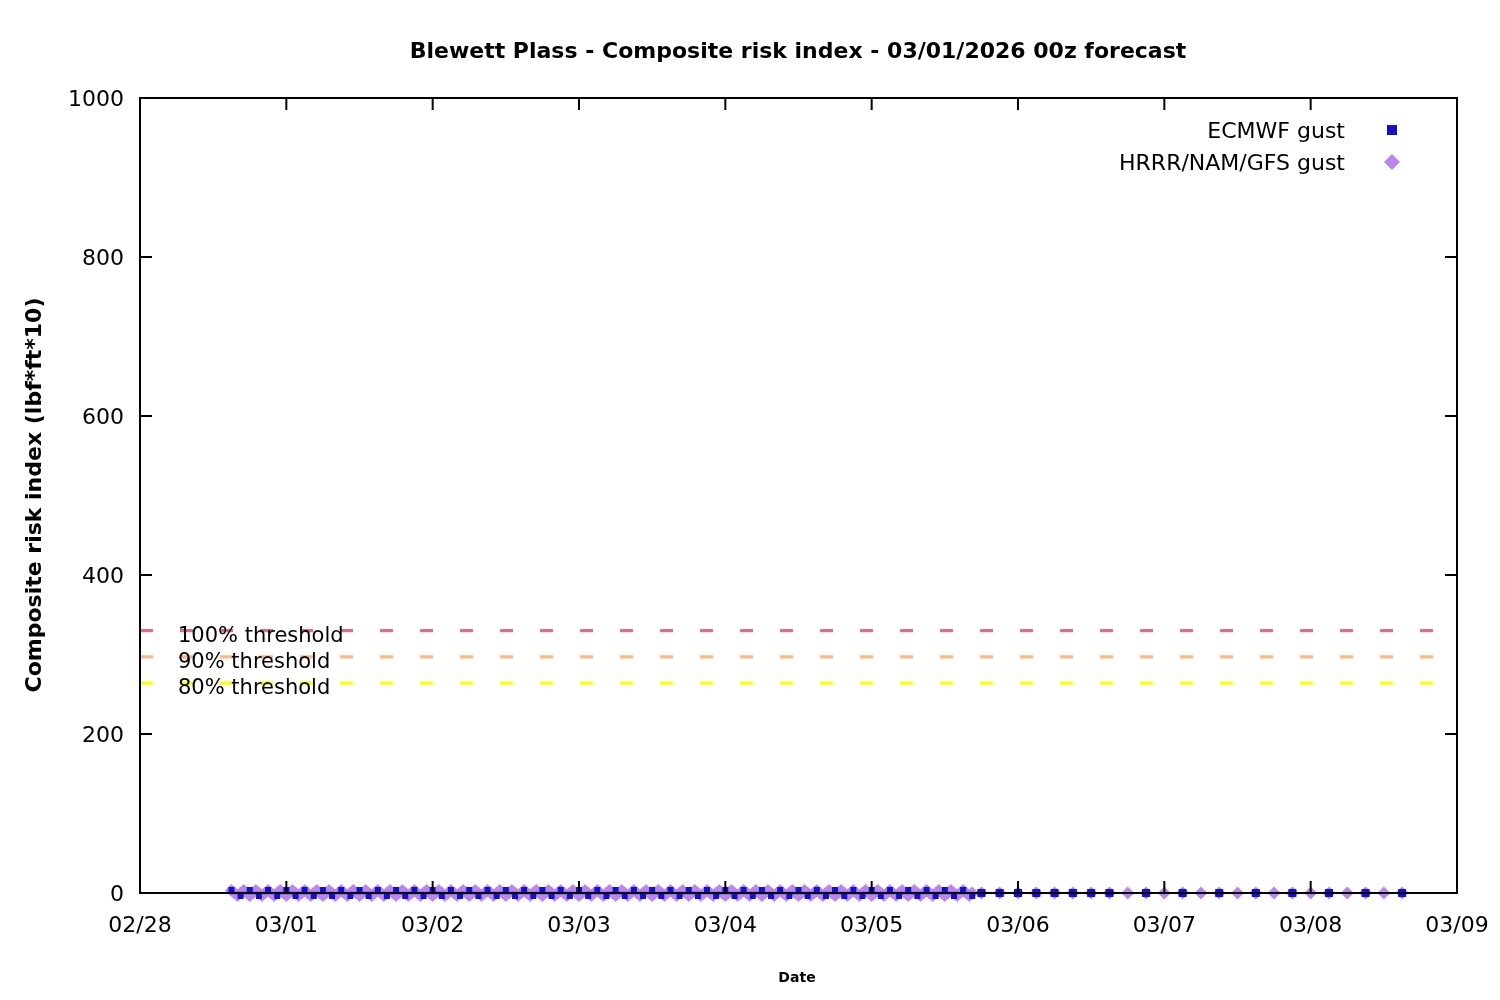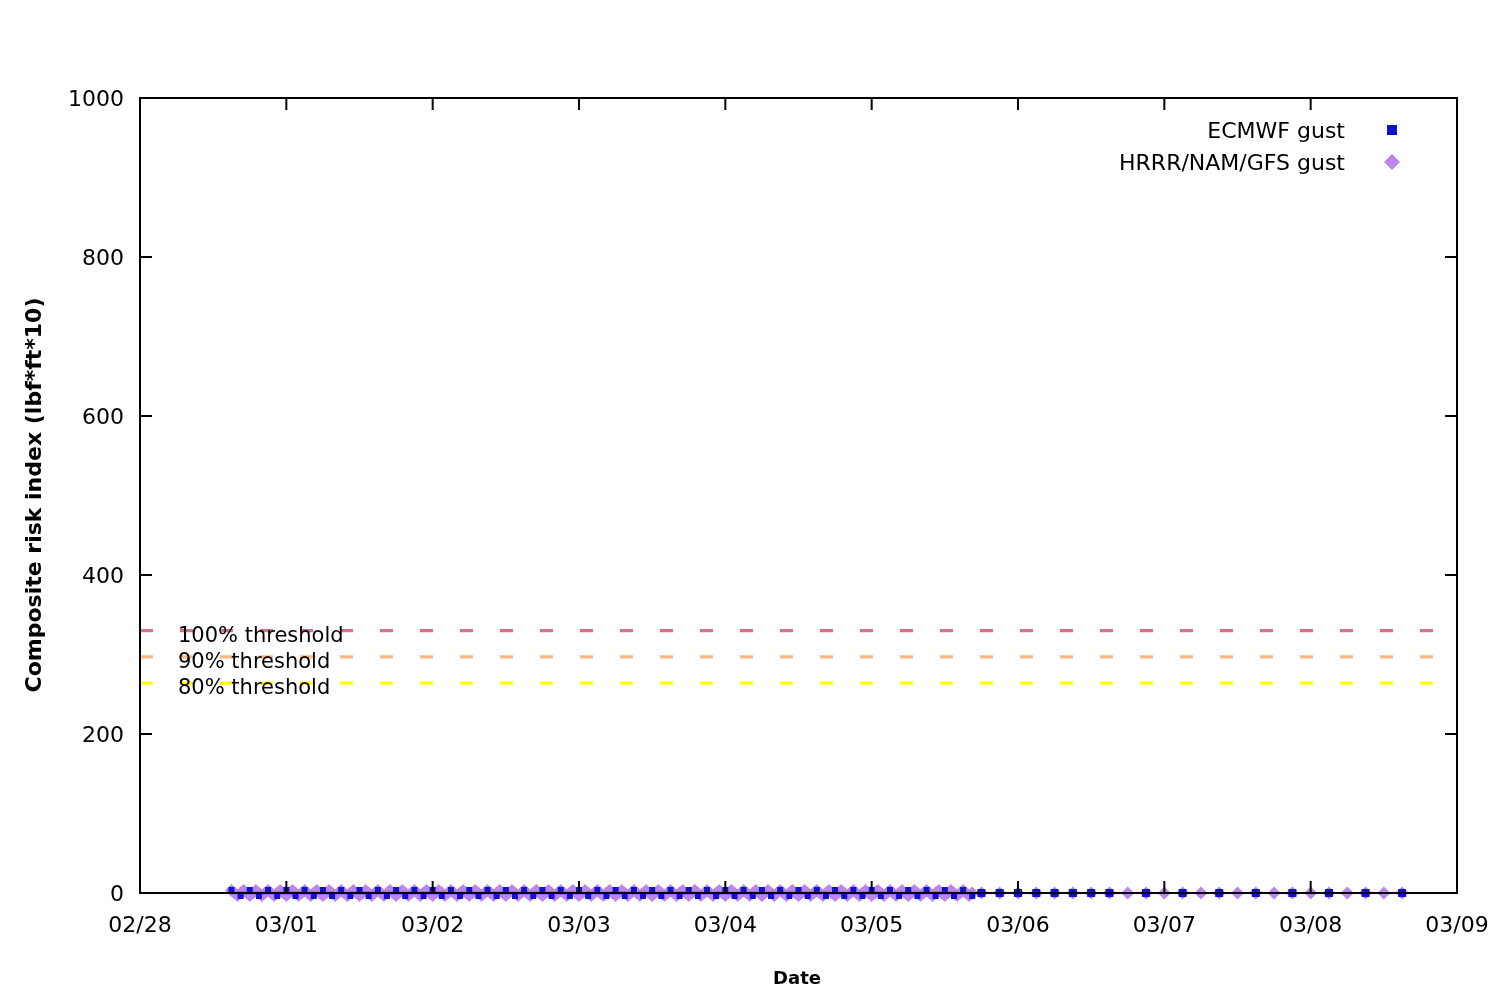"Blewett Plass - Composite risk" div.chart-title { html: none -> <div>Blewett Plass - Composite risk index - 03/01/2026 00z forecast</div> }
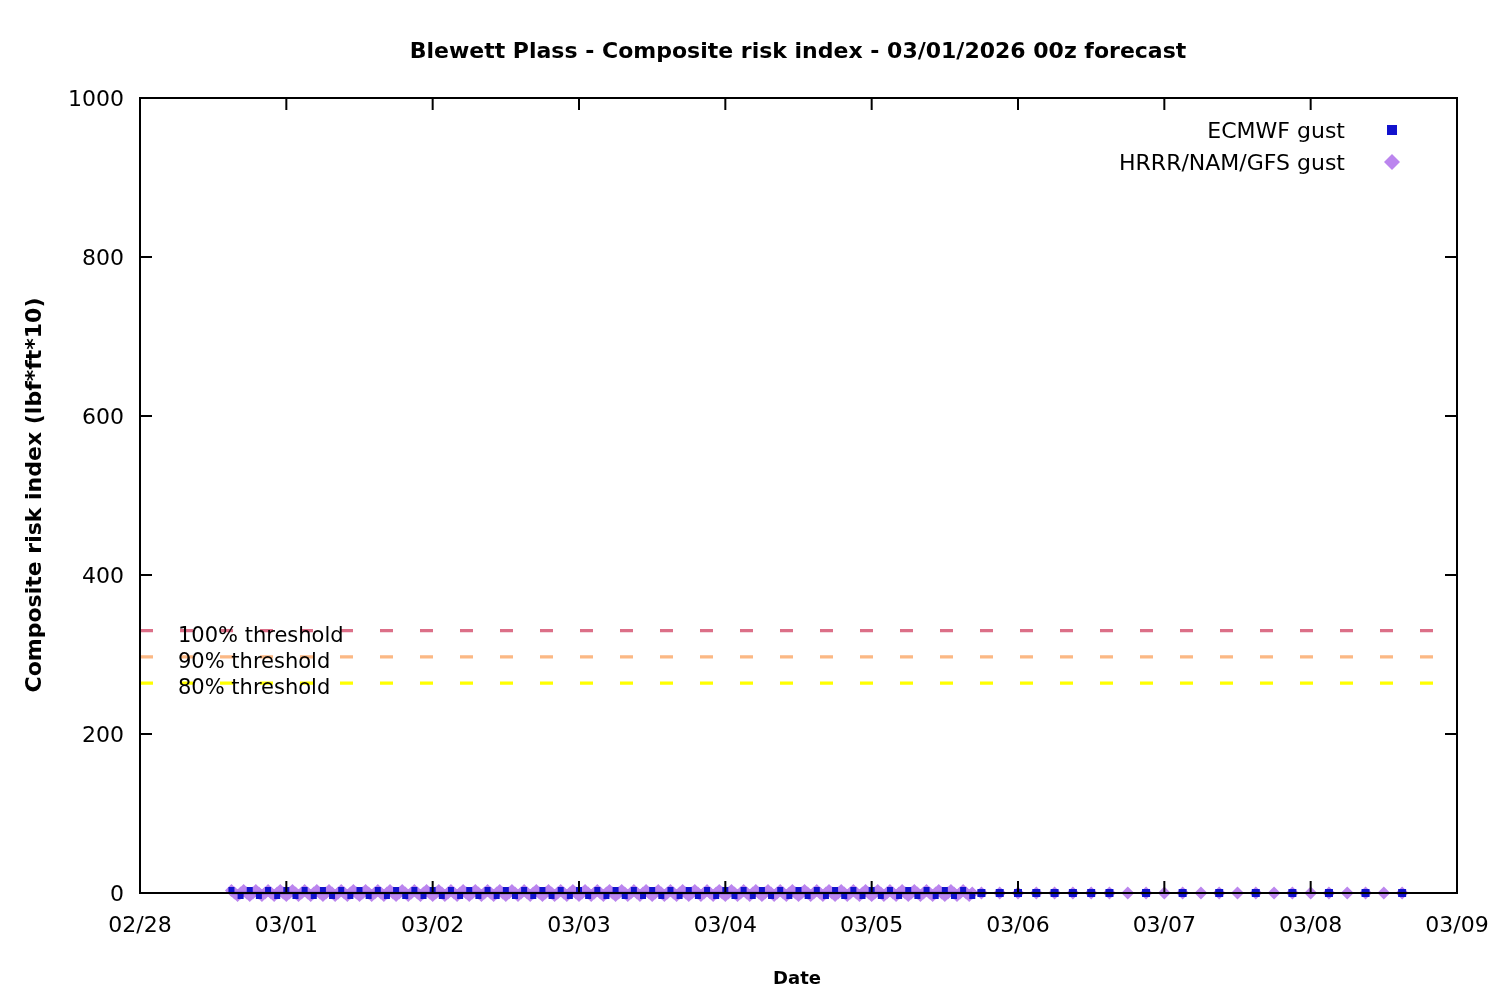"Date" .x-label { font-size: 18px -> 14px }
